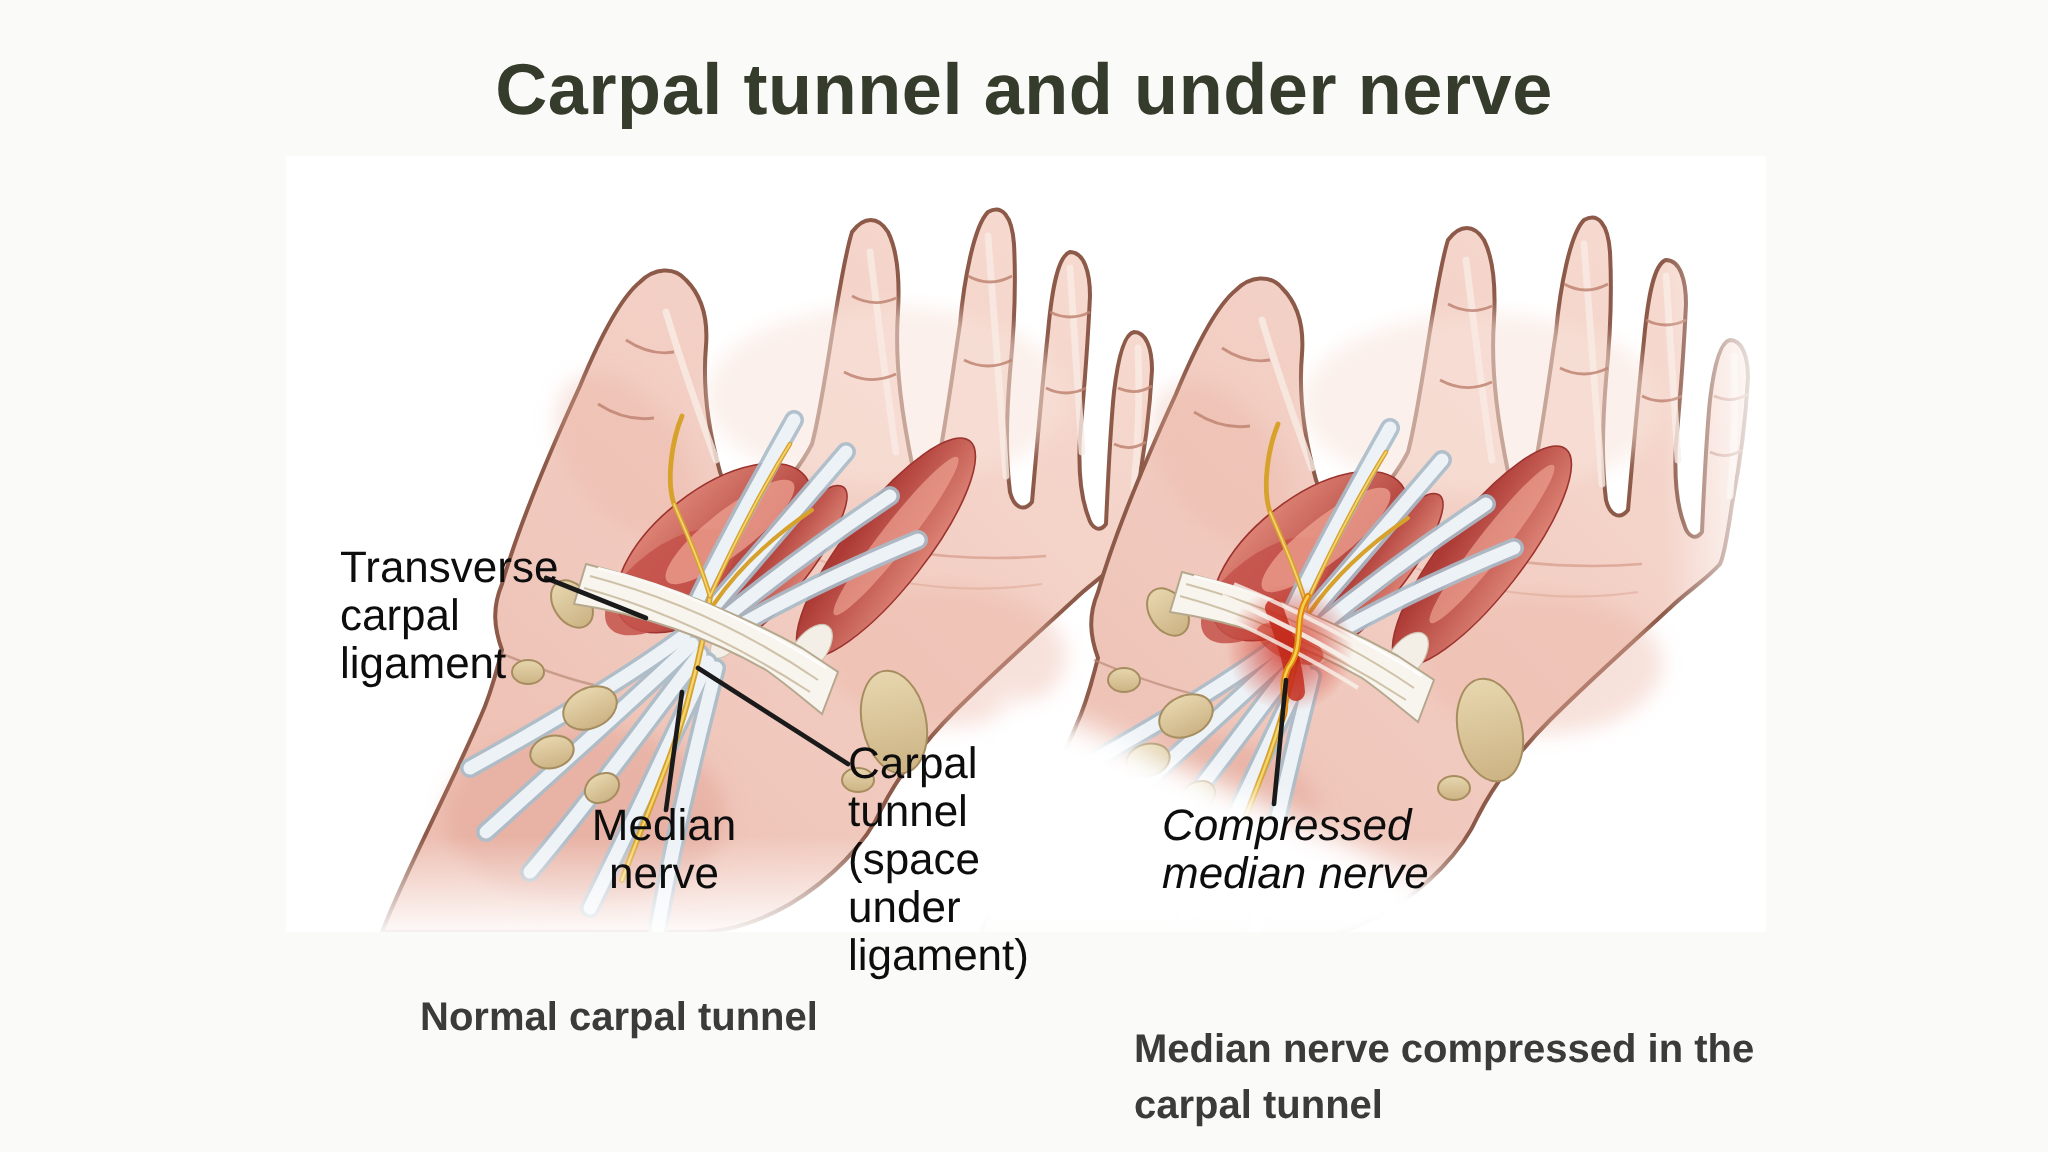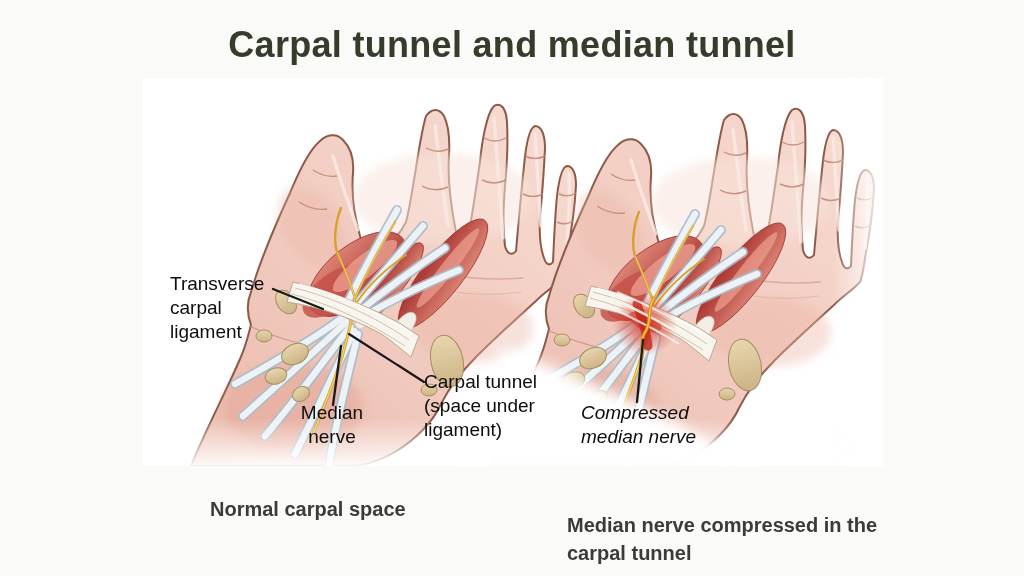"Carpal tunnel and median tunnel" div.title { text: median tunnel -> under nerve }
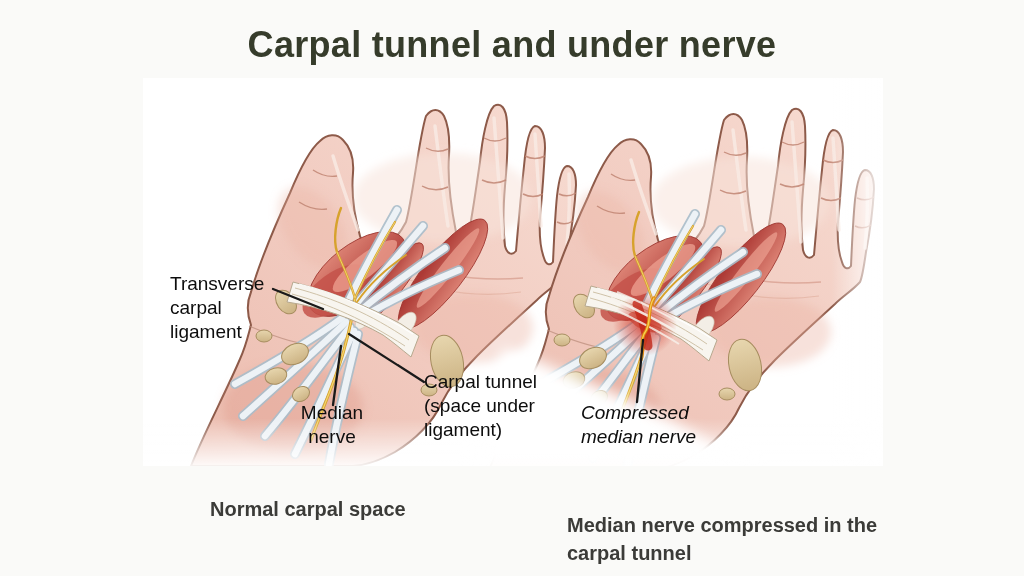"Transverse carpal ligament" .lbl { font-size: 19px -> 22px }
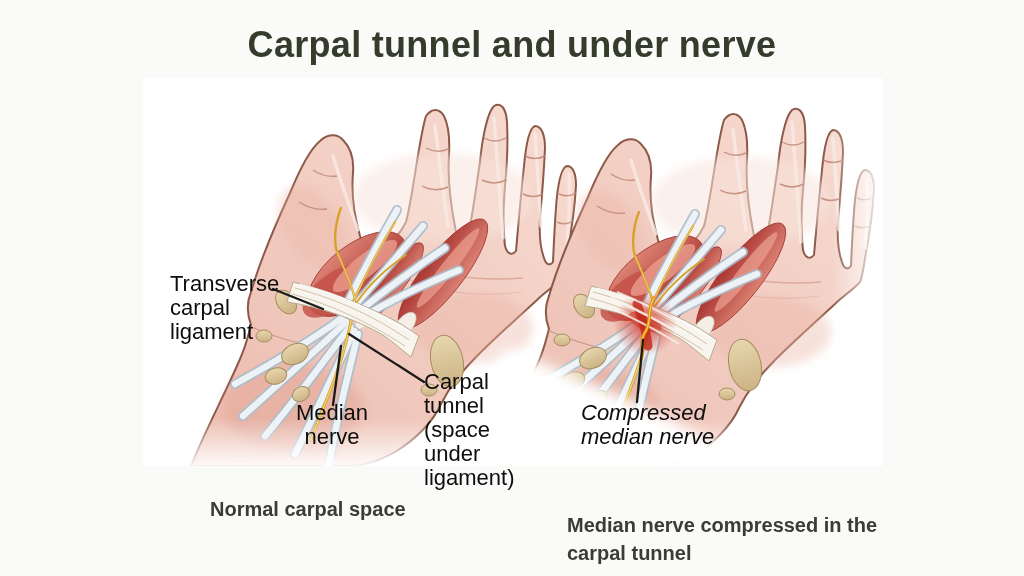"Normal carpal space" div.caption { text: space -> tunnel }
